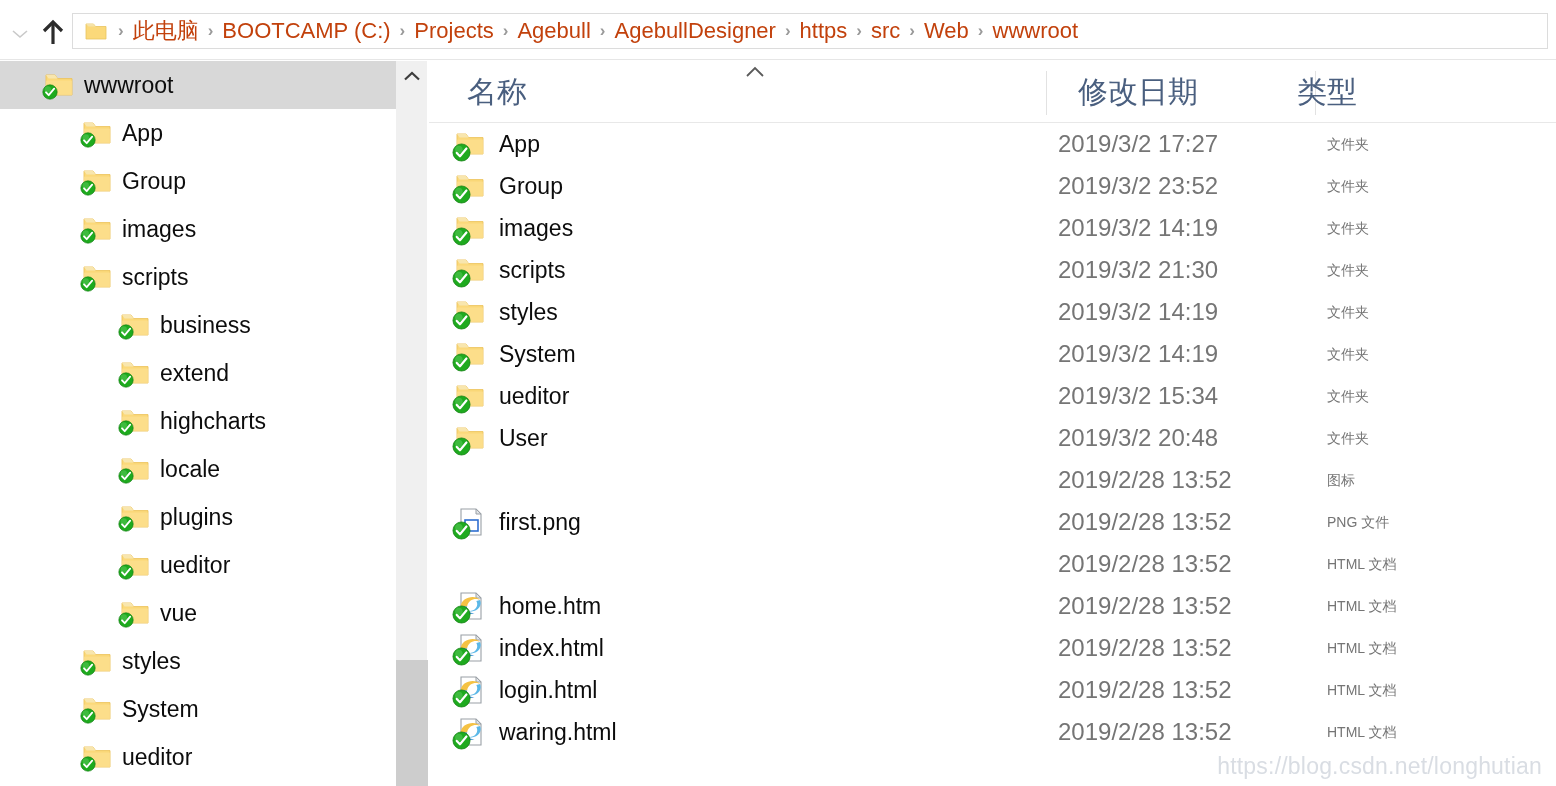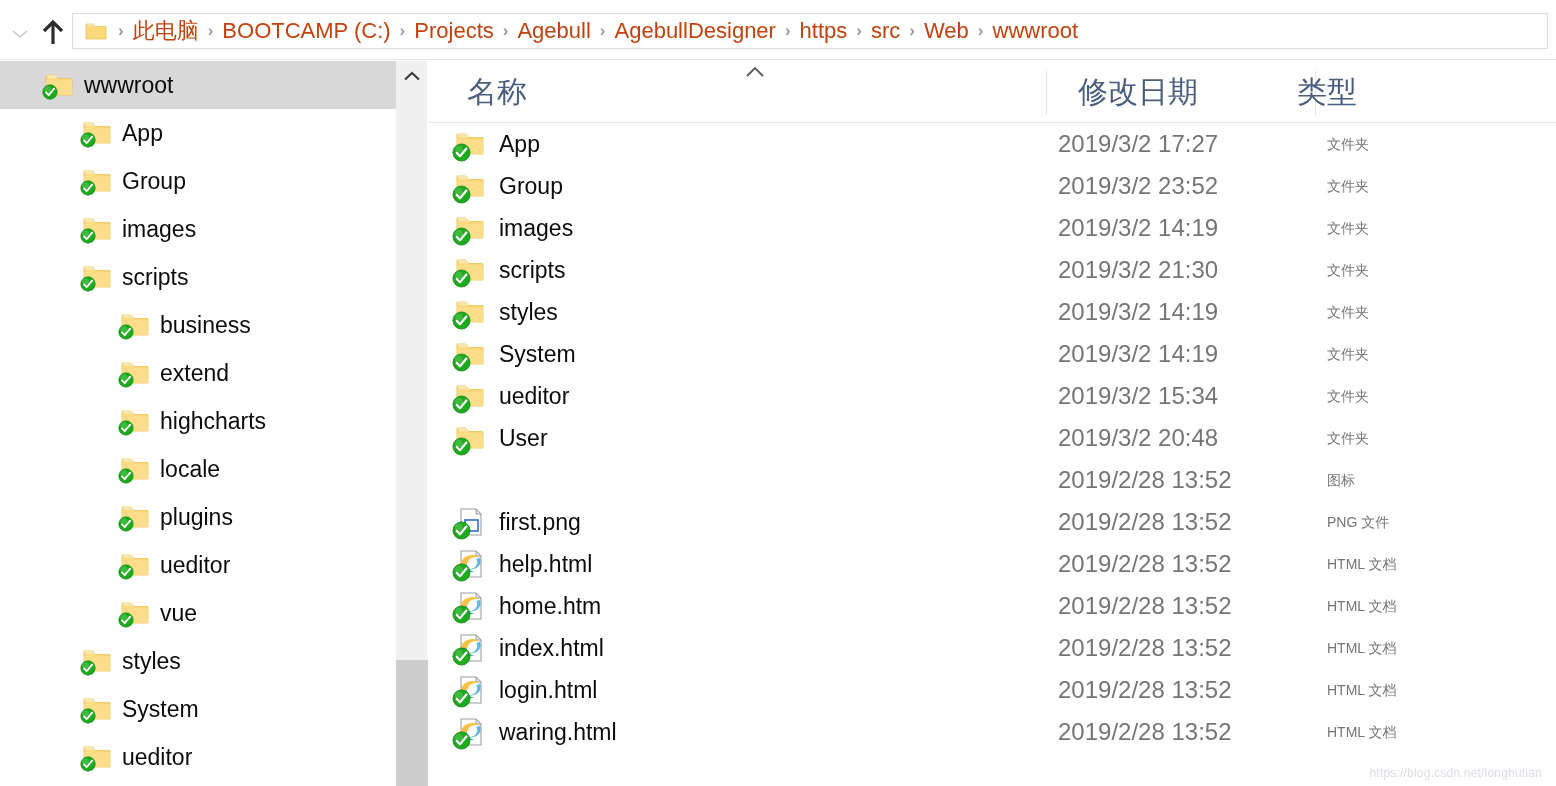"help.html" div.cell-name { html: <div> <span> <svg> <path></path> <path></path> </svg> <svg> <path></path> <path></path> <path></path> </svg> <svg> <circle></circle> <circle></circle> <path></path> </svg> </span> <span>help.html</span> </div> -> none }
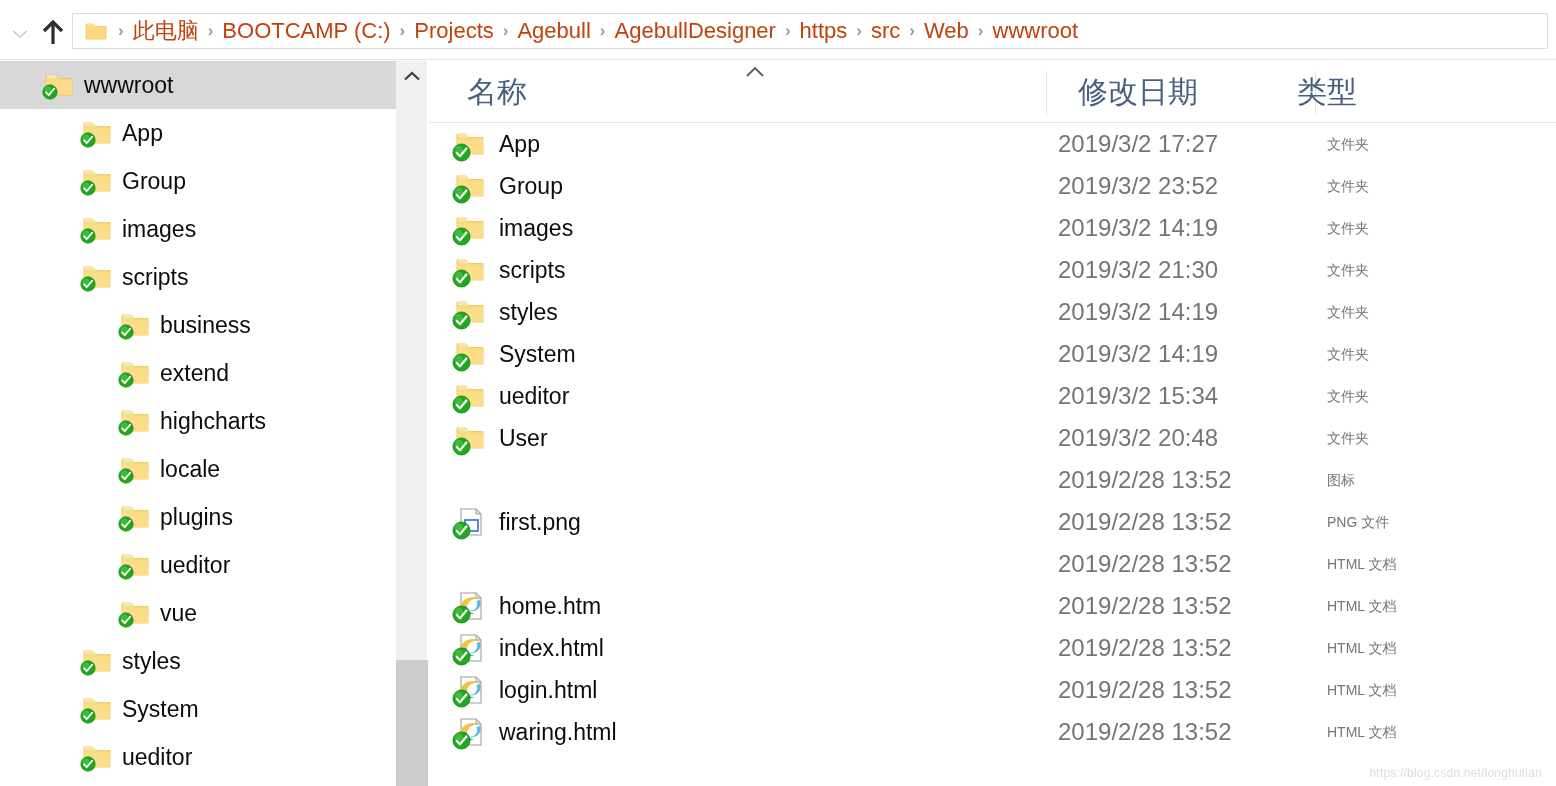"https://blog.csdn.net/longhutian" #watermark { font-size: 12px -> 23px }
